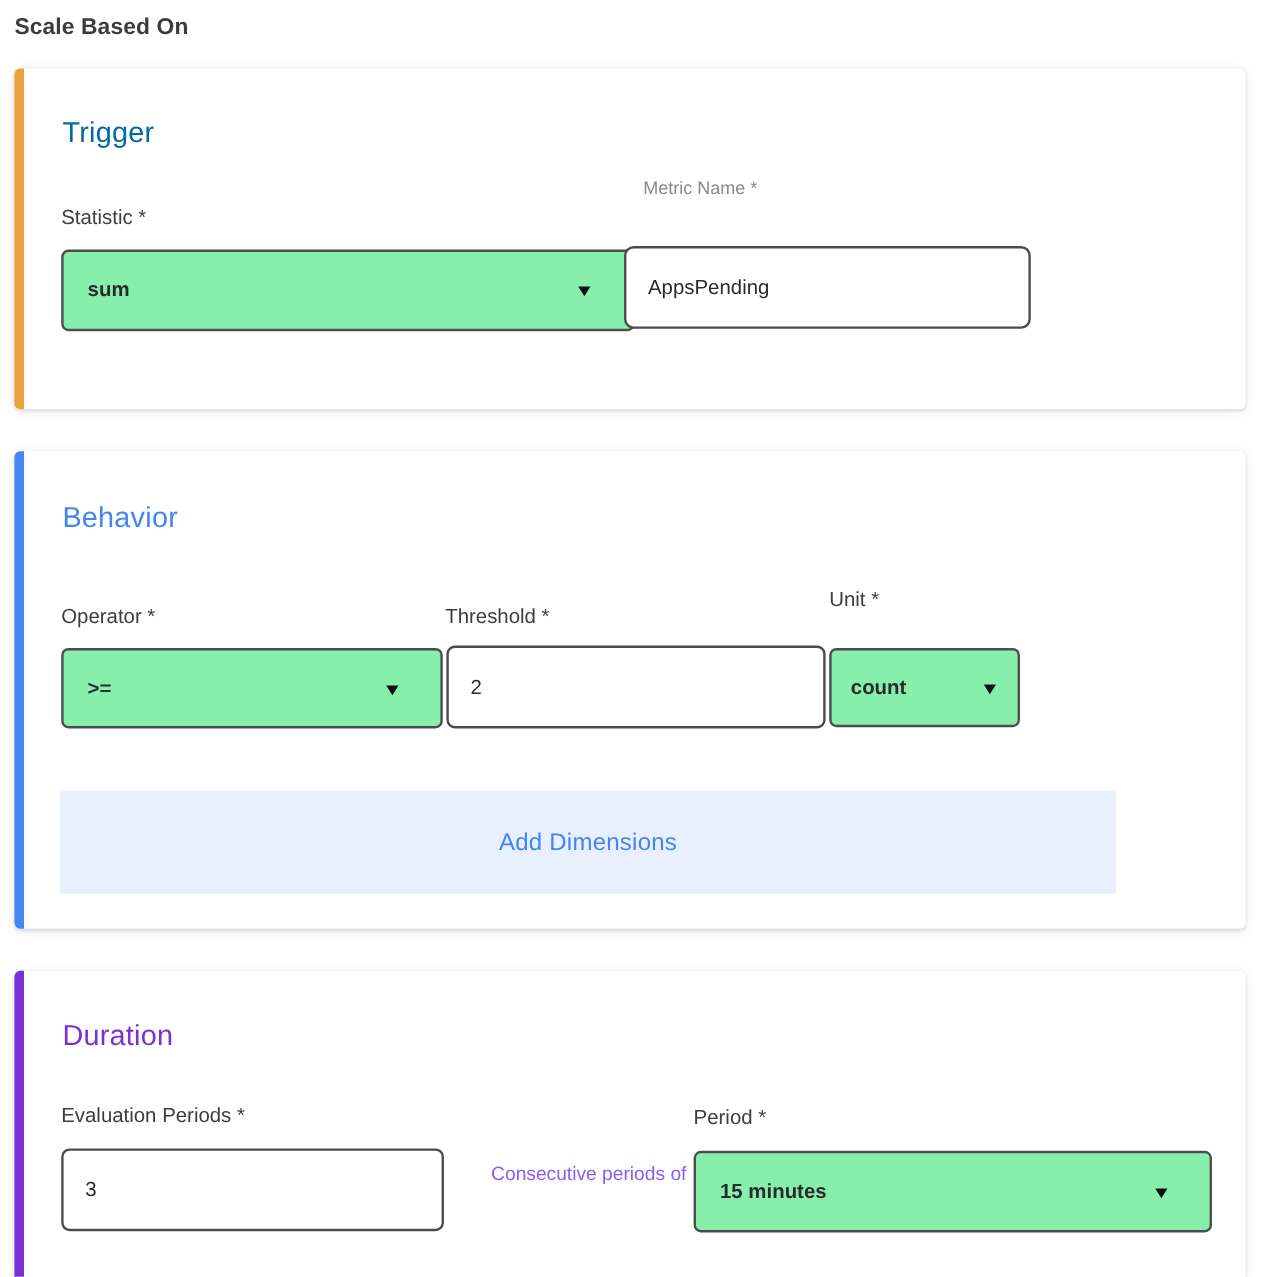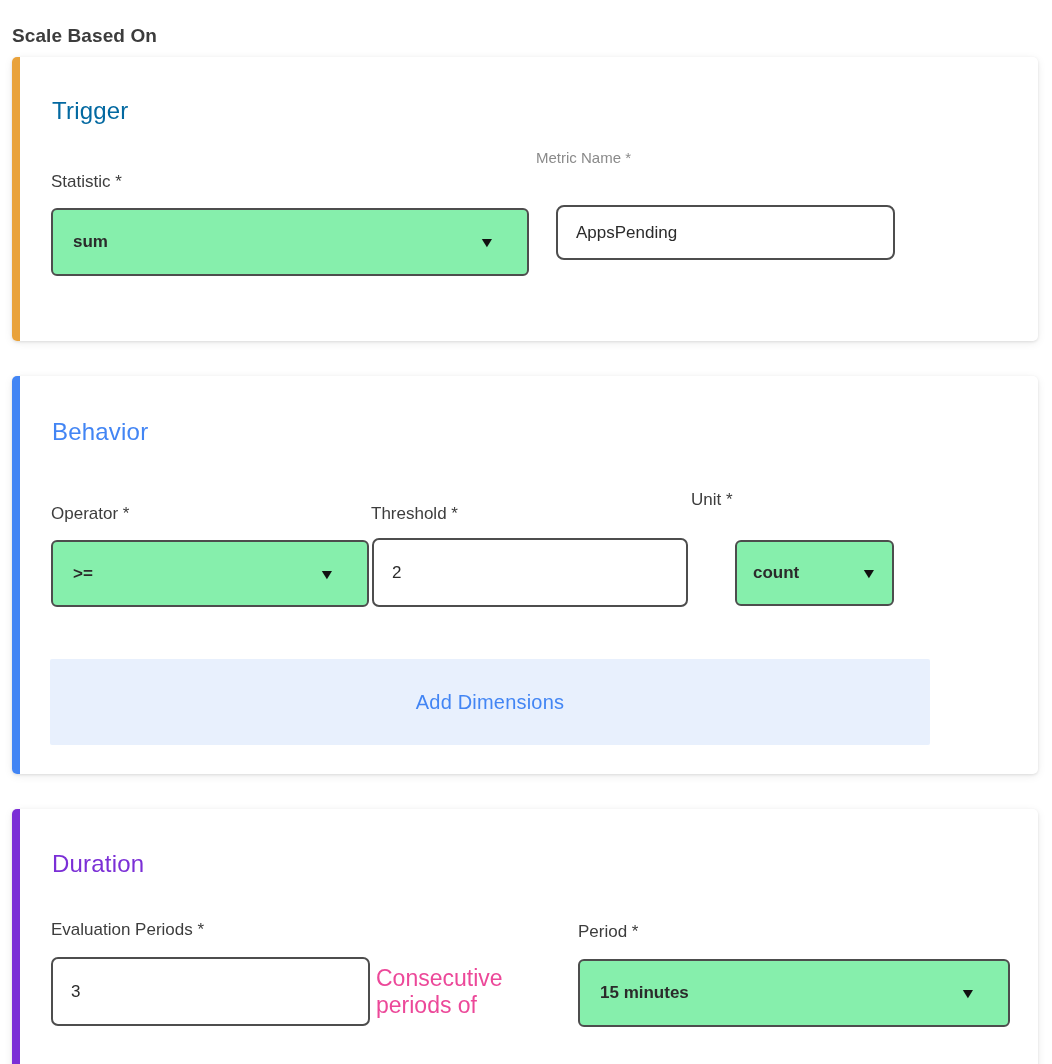"Scale Based On" .page-title { margin-top: 13px -> none }
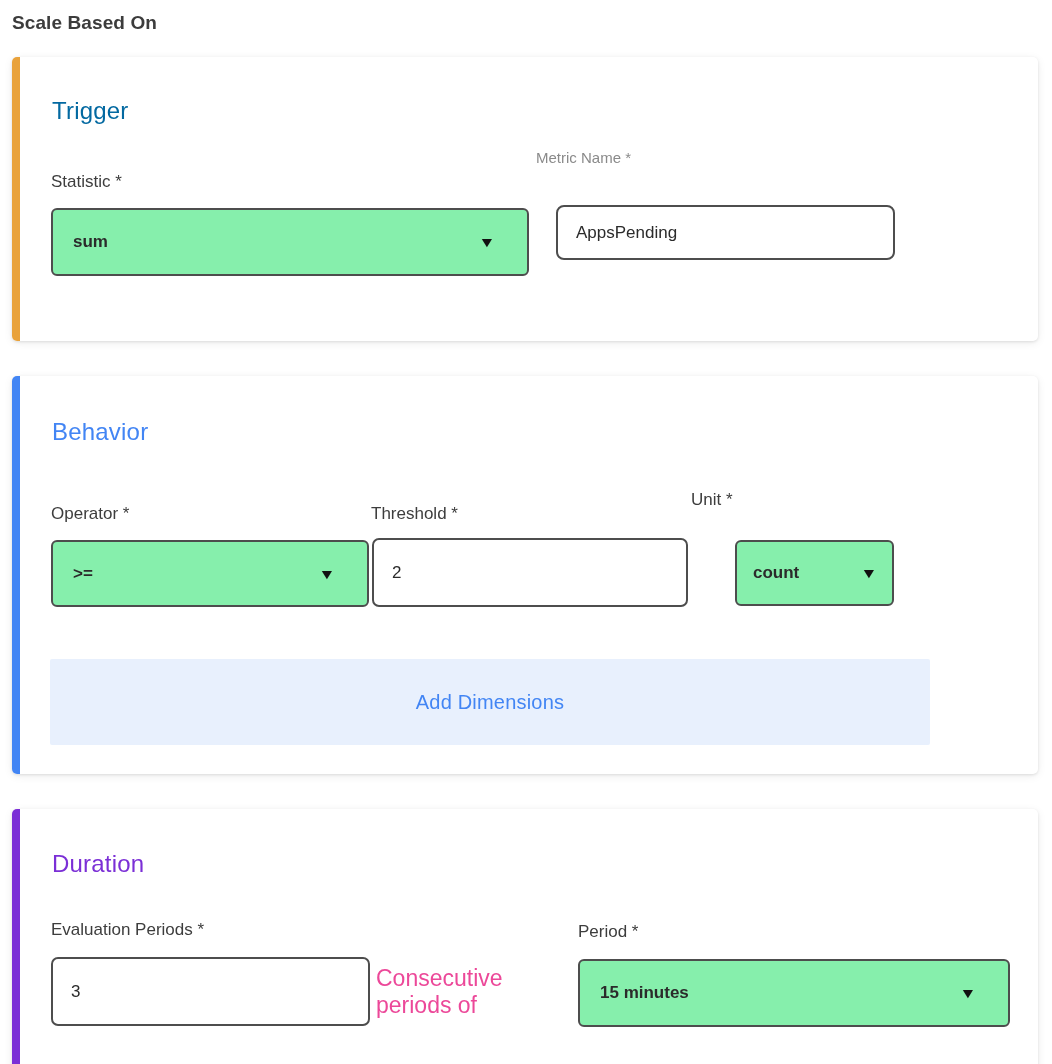"AppsPending" .inp-metric { height: 55px -> 69px; left: 544px -> 508px }
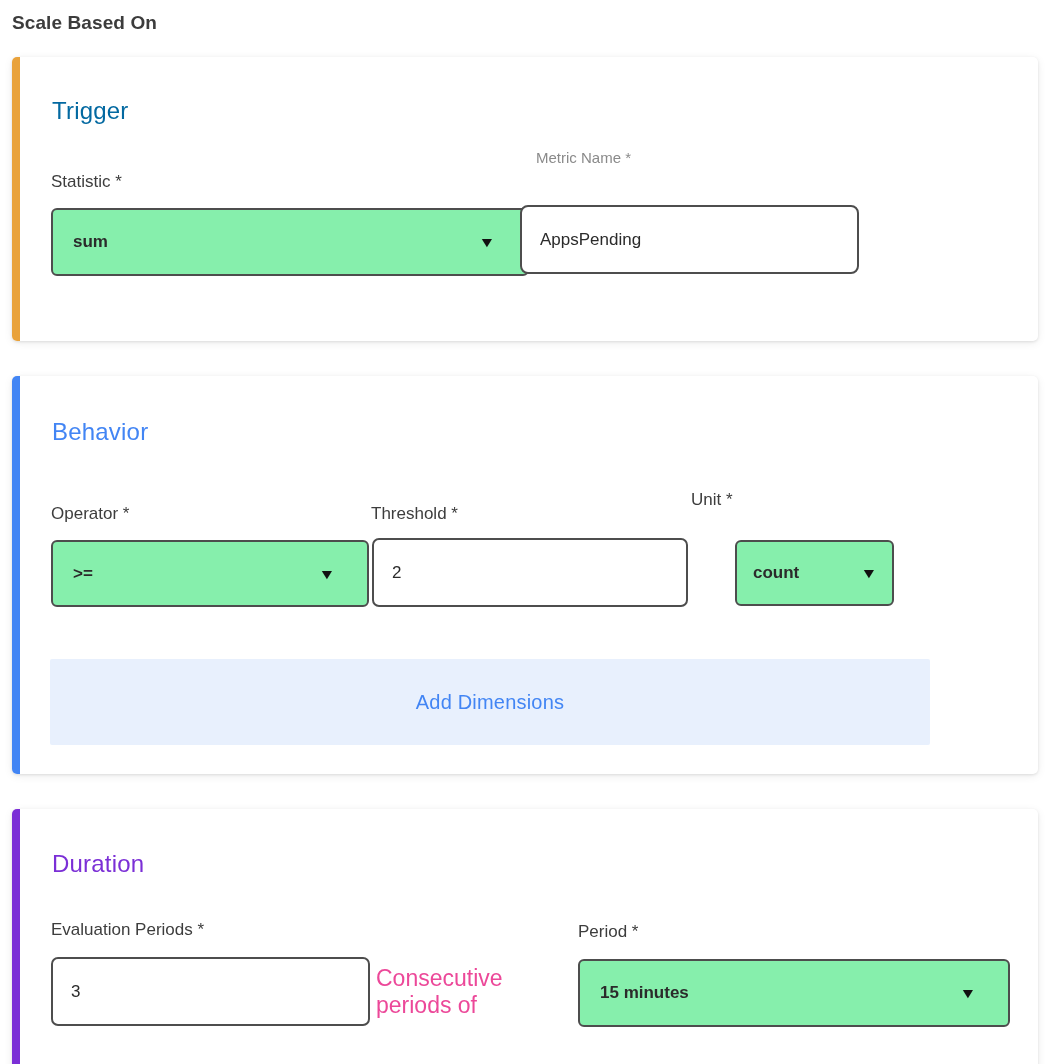"count" .sel-unit { margin-left: 44px -> none }
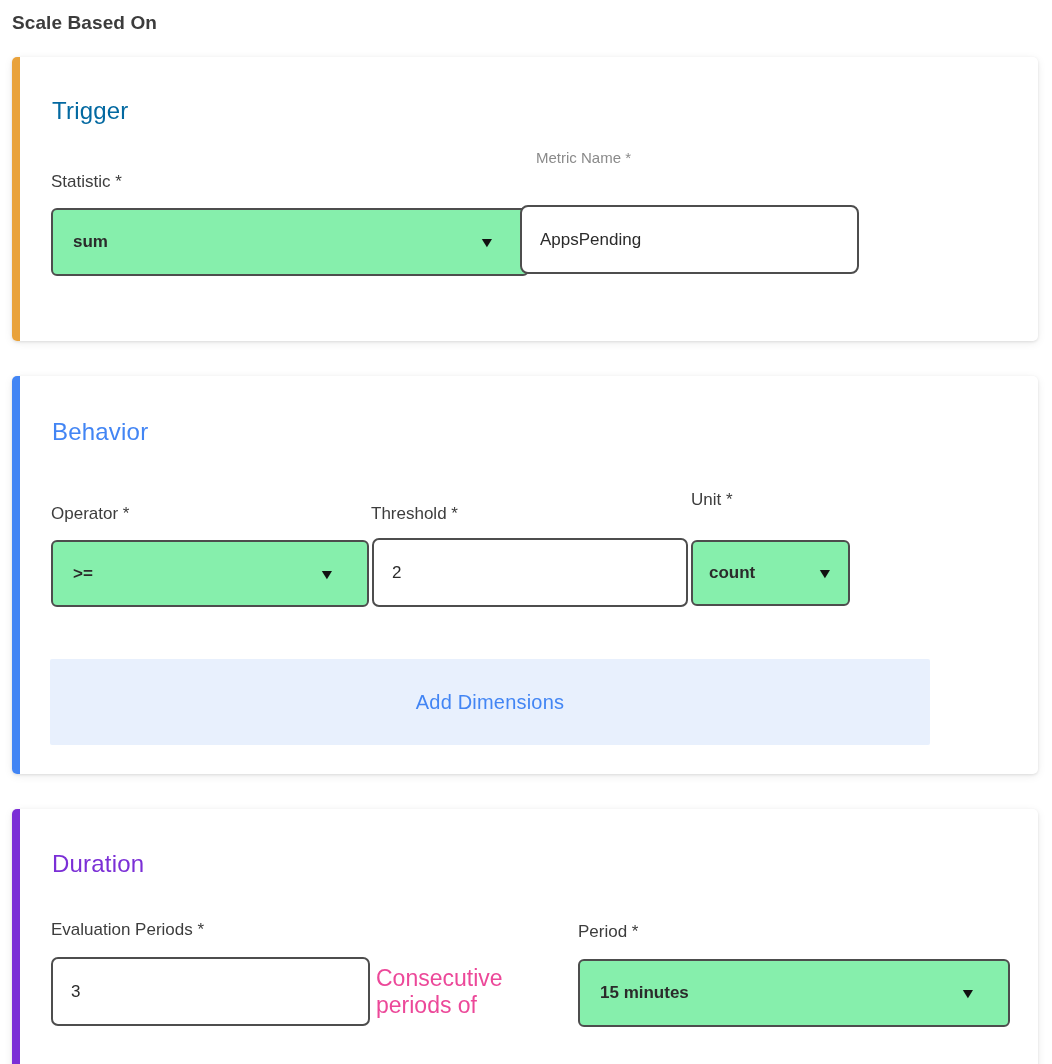"Consecutive periods of" .connector-text { color: #ec4899 -> #8b5cf6; font-size: 23px -> 16px; text-align: left -> right }
